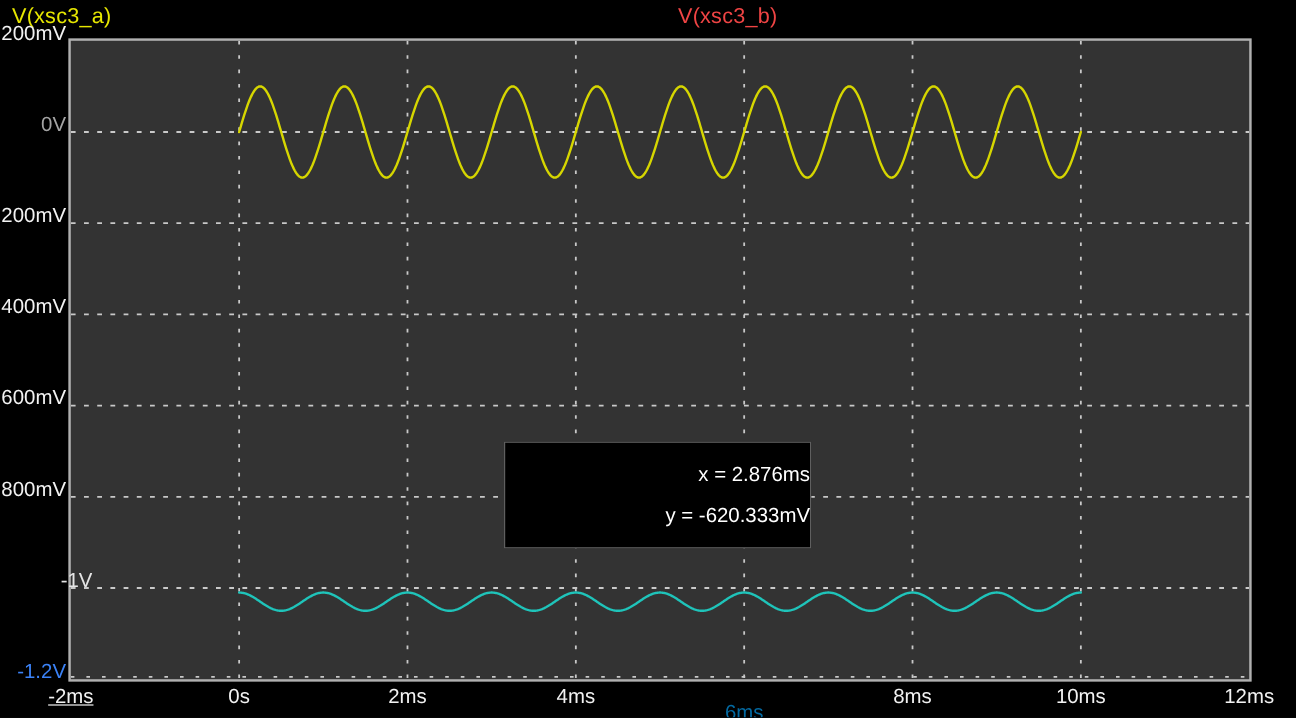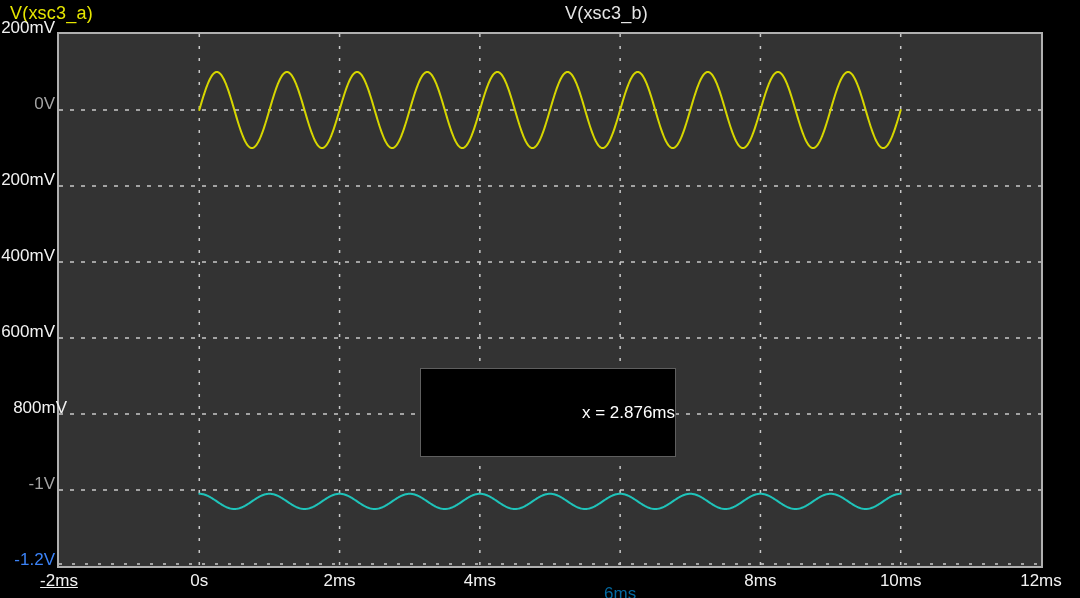"V(xsc3_b)" span.trace-label { color: #e5e5e5 -> #ef4444 }
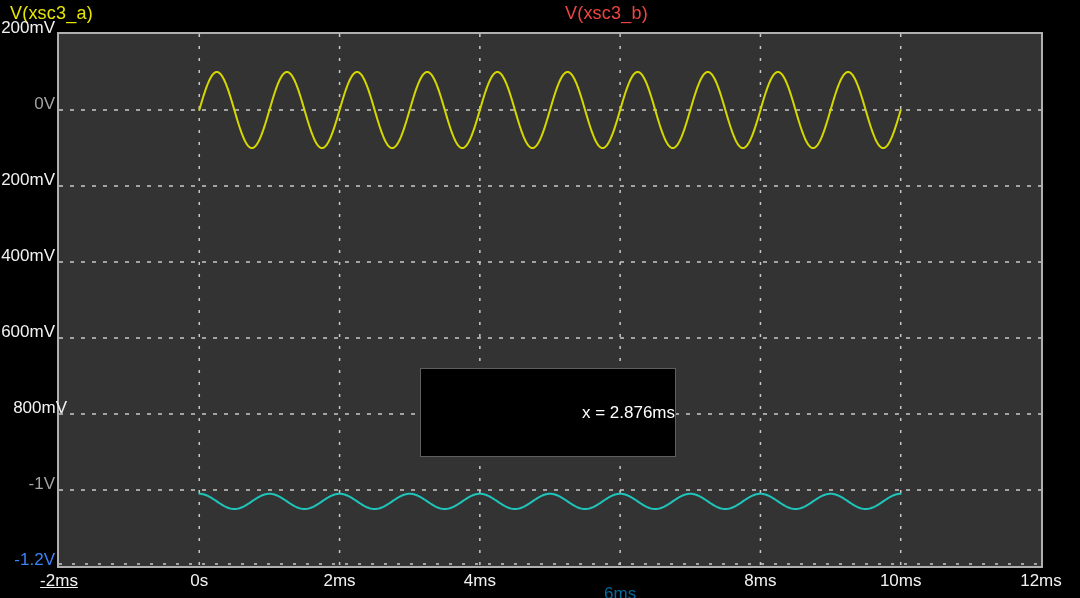"800mV" div.y-tick { margin-left: 12px -> none }
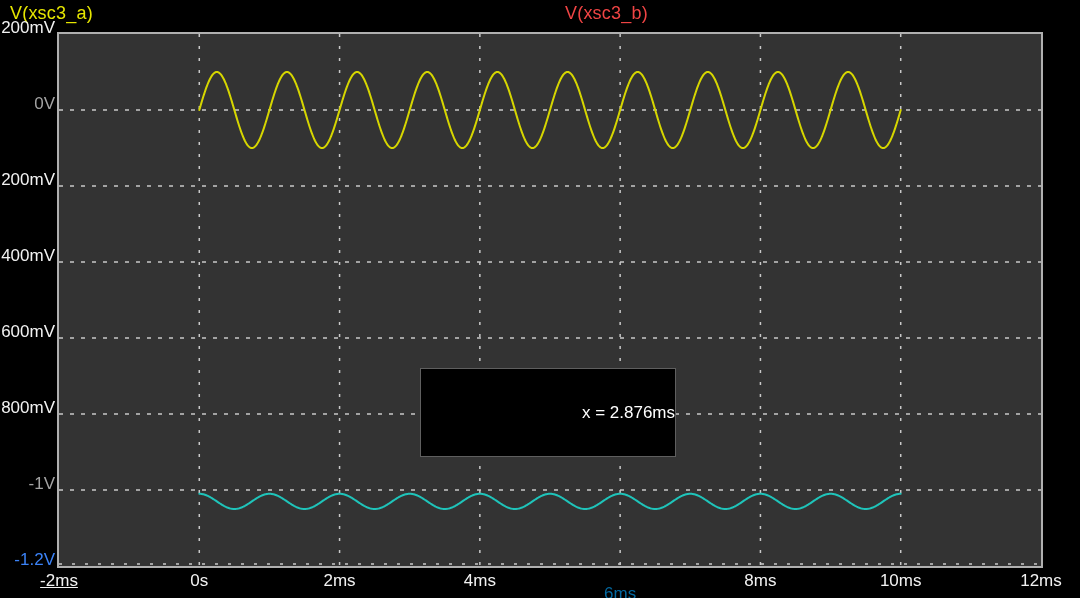"y = -620.333mV" div.readout-line { html: none -> <div>y = -620.333mV</div> }
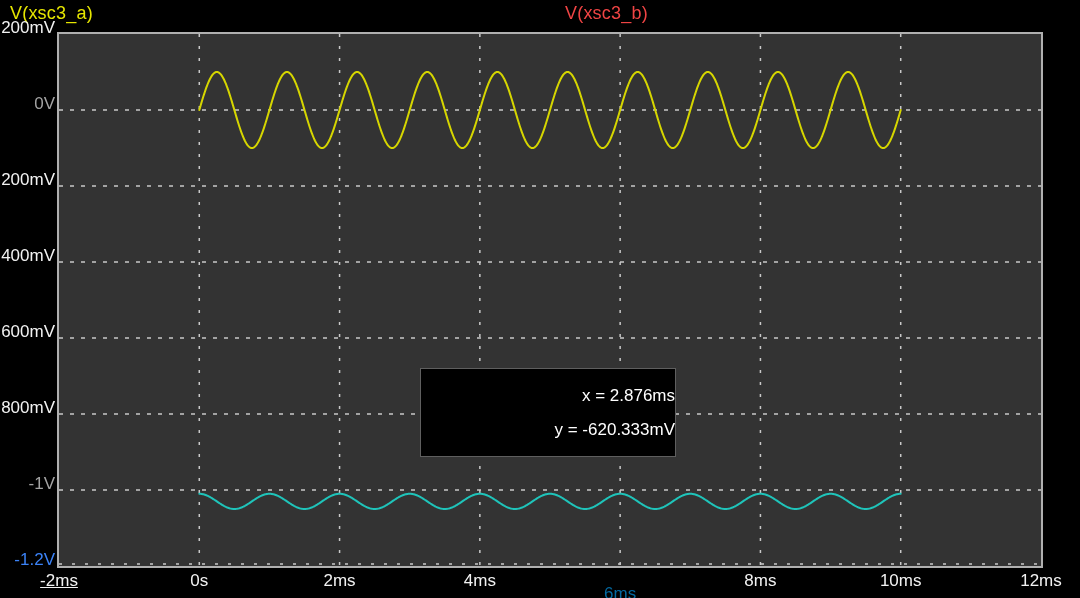"-1V" div.y-tick { color: #a3a3a3 -> #e5e5e5; padding-left: none -> 22px }
